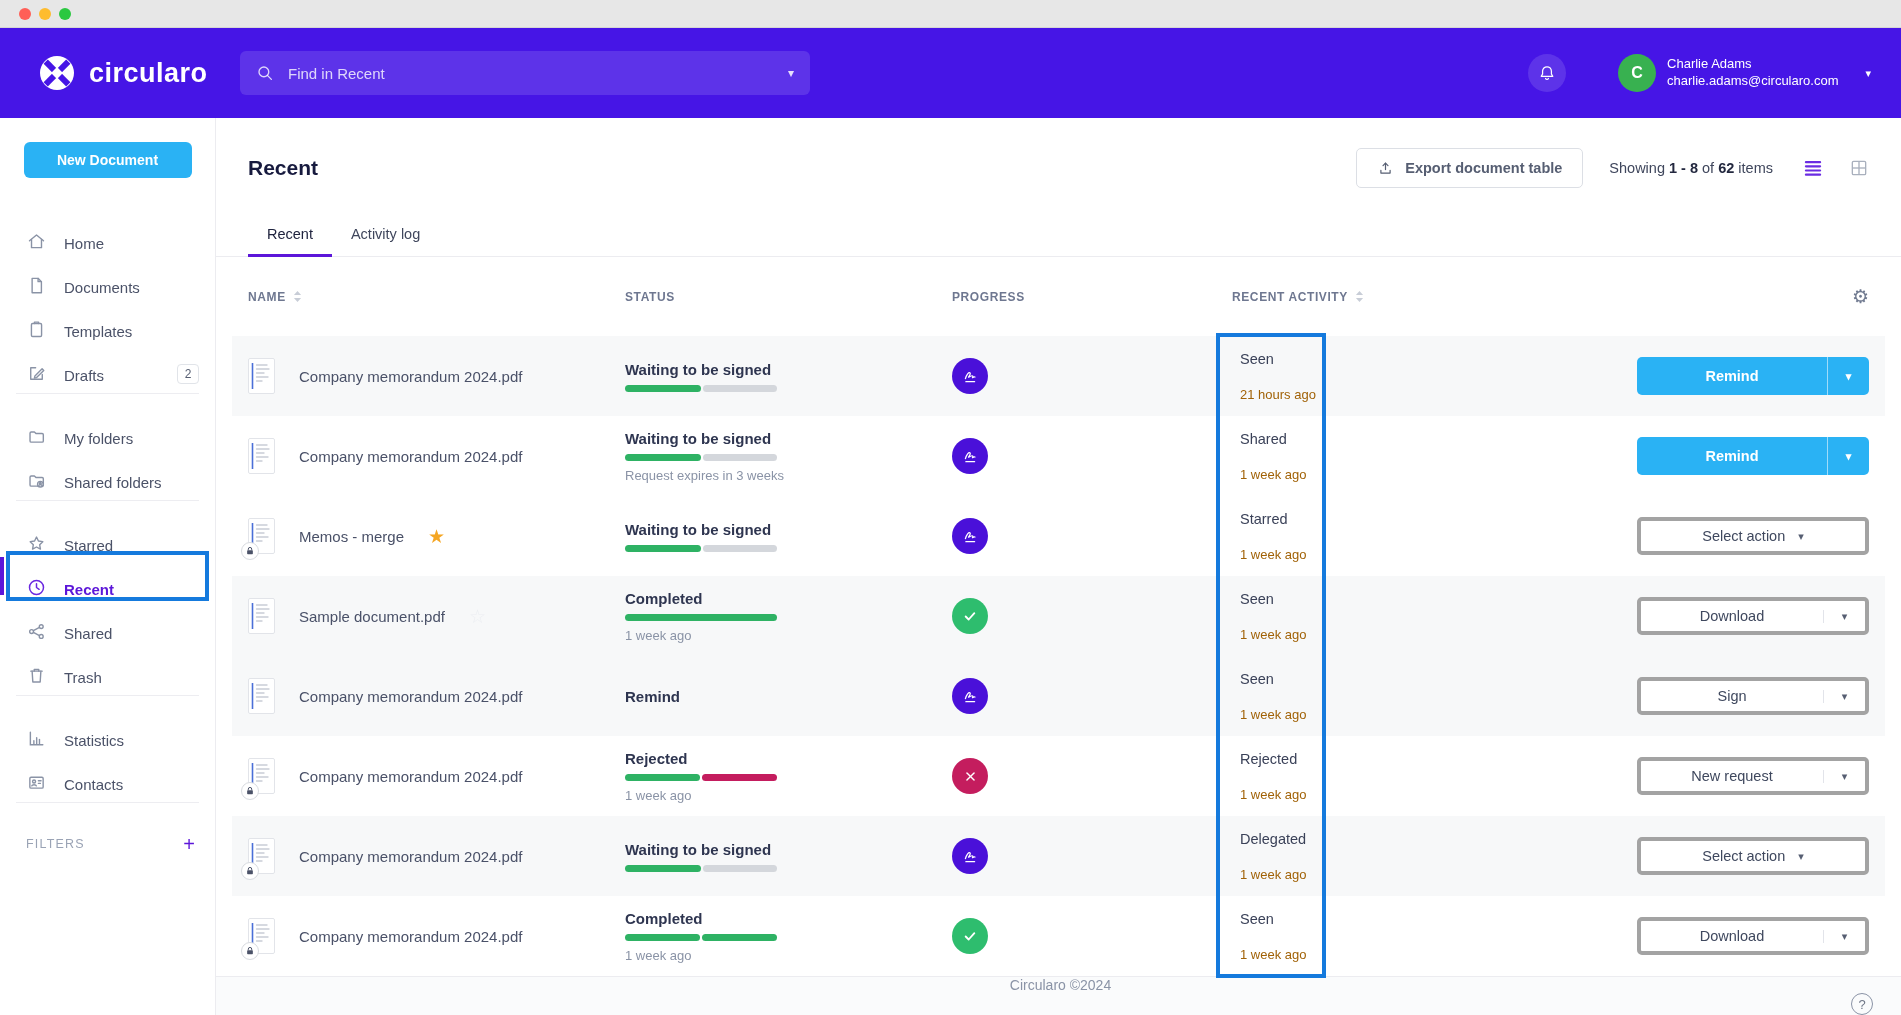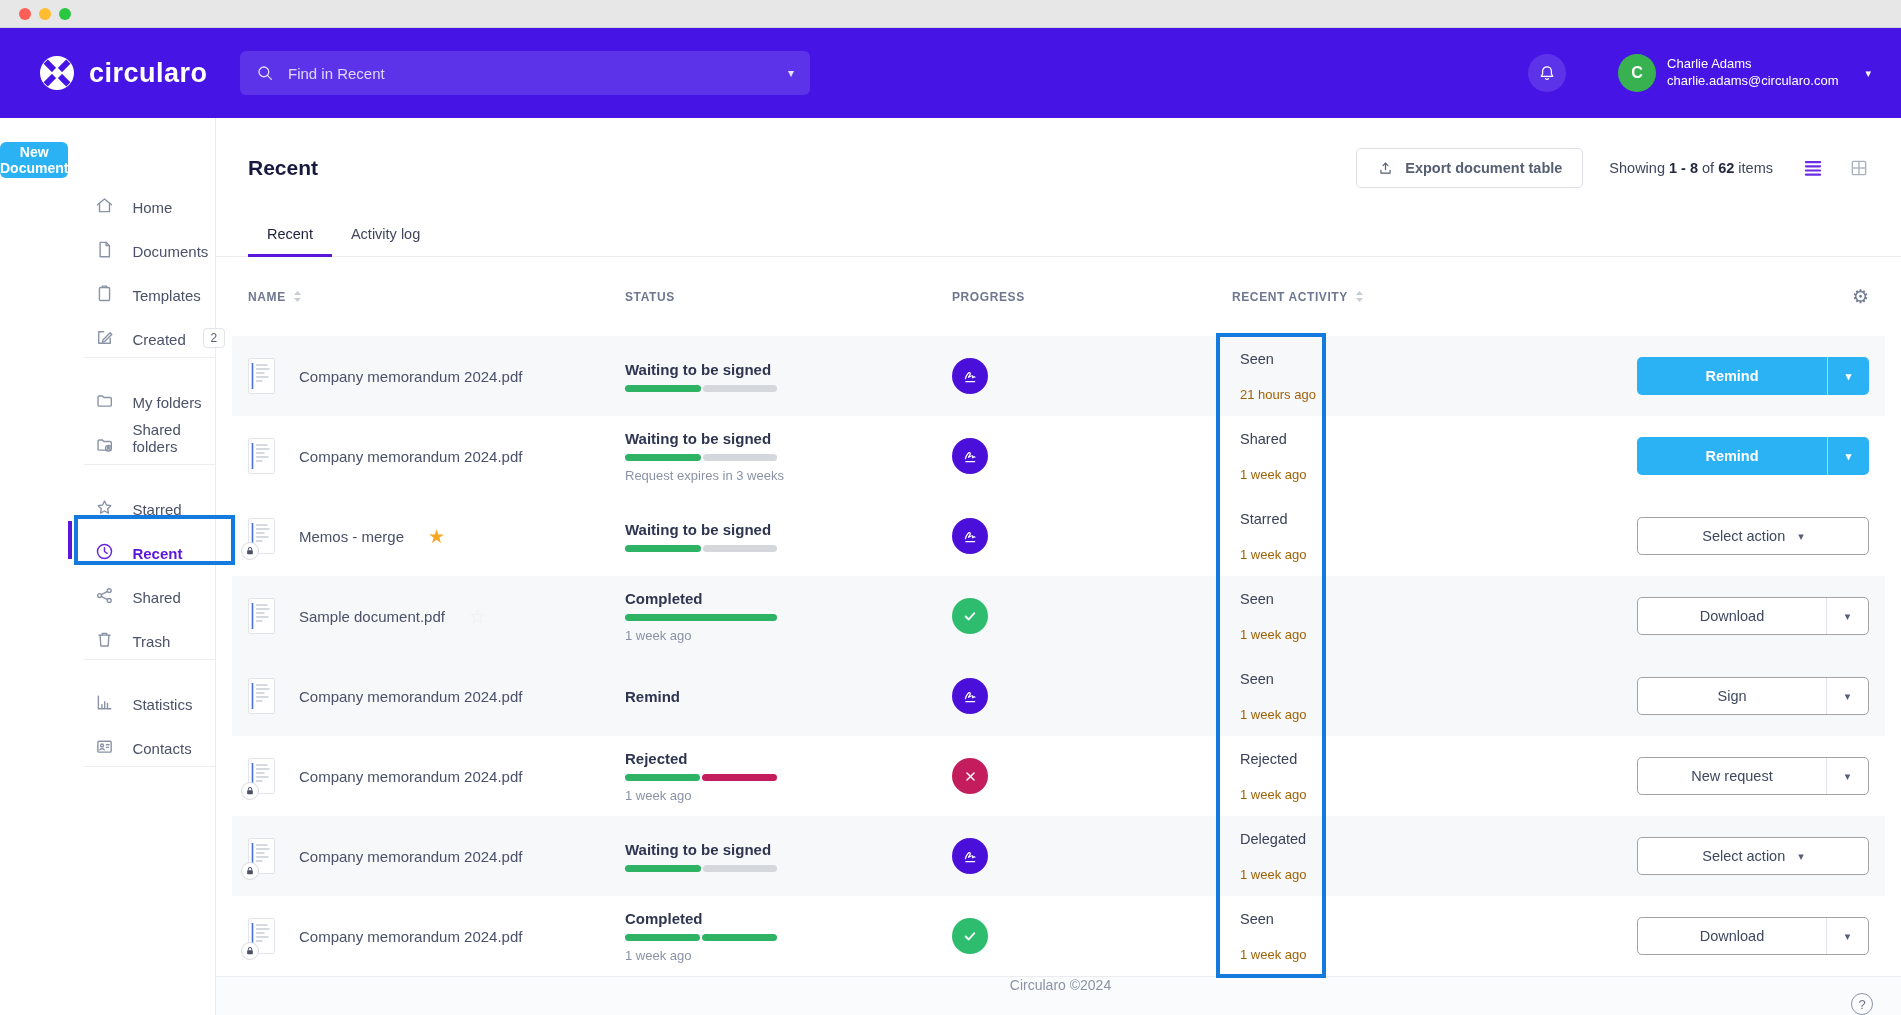"New Document" .sidebar { flex-direction: none -> column }
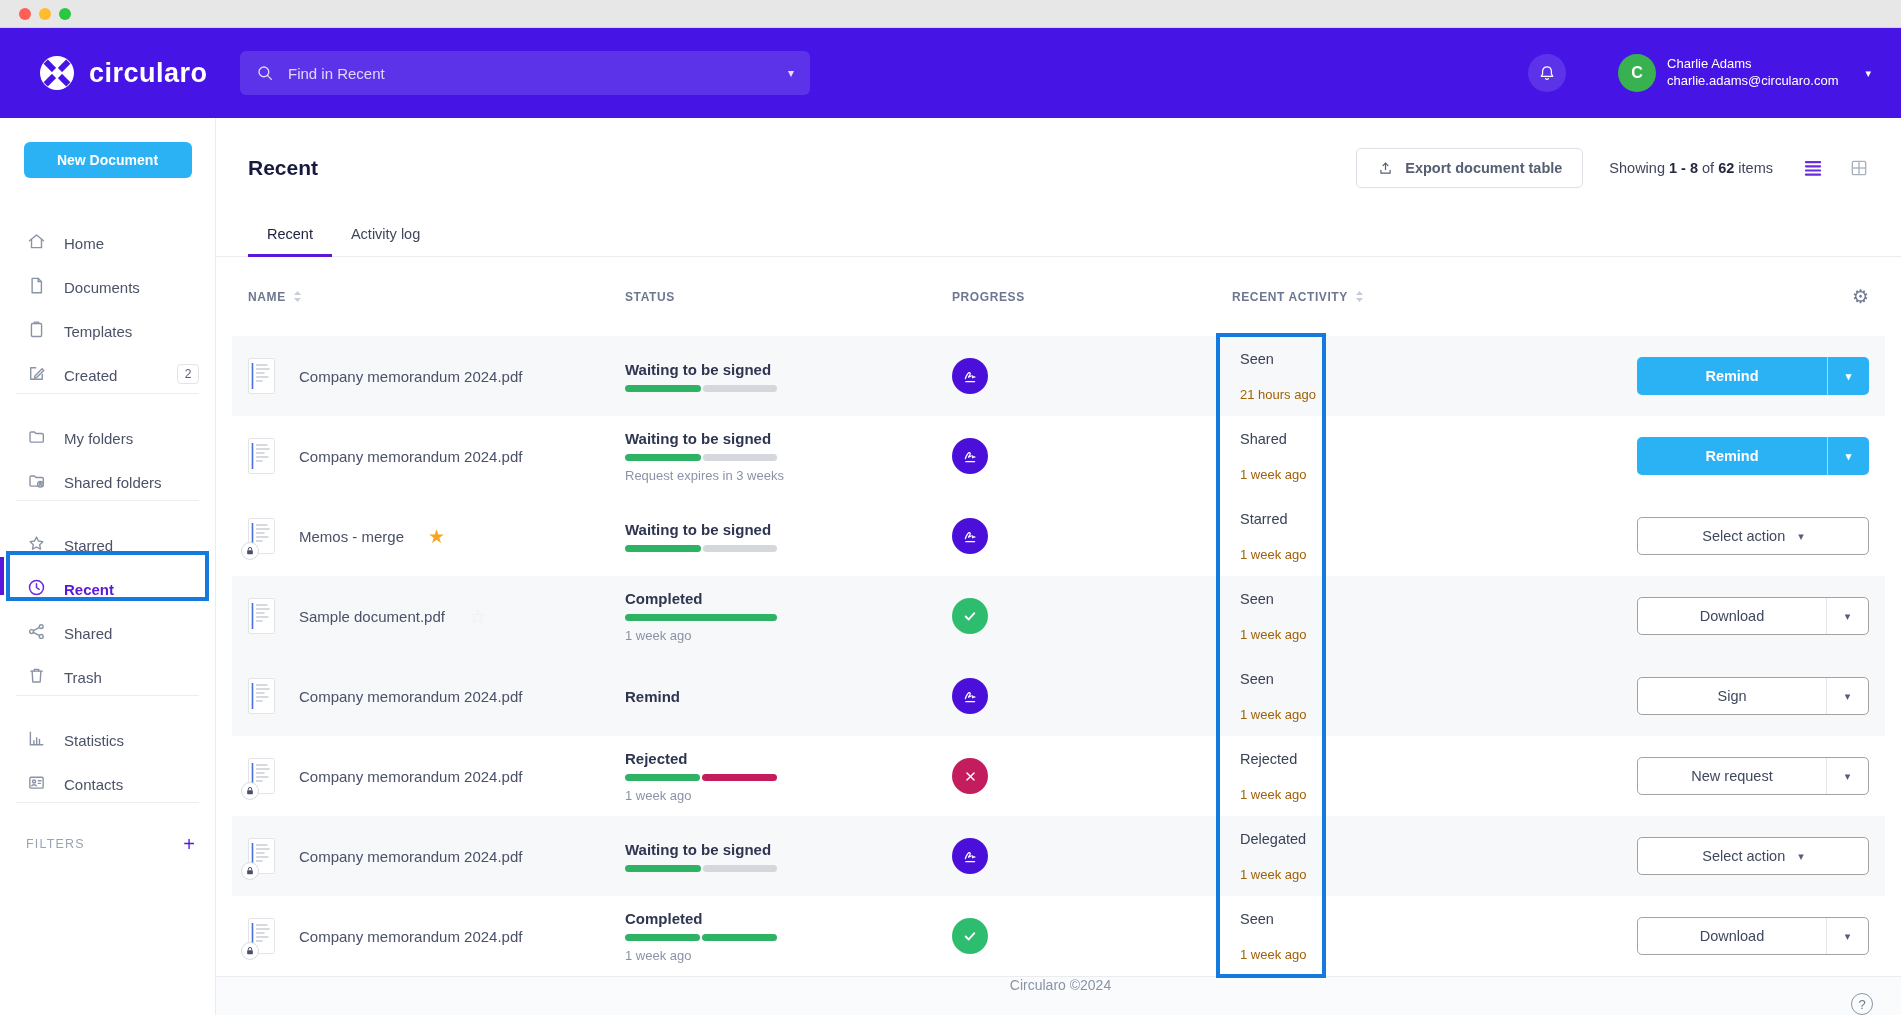"Created" span { text: Created -> Drafts }
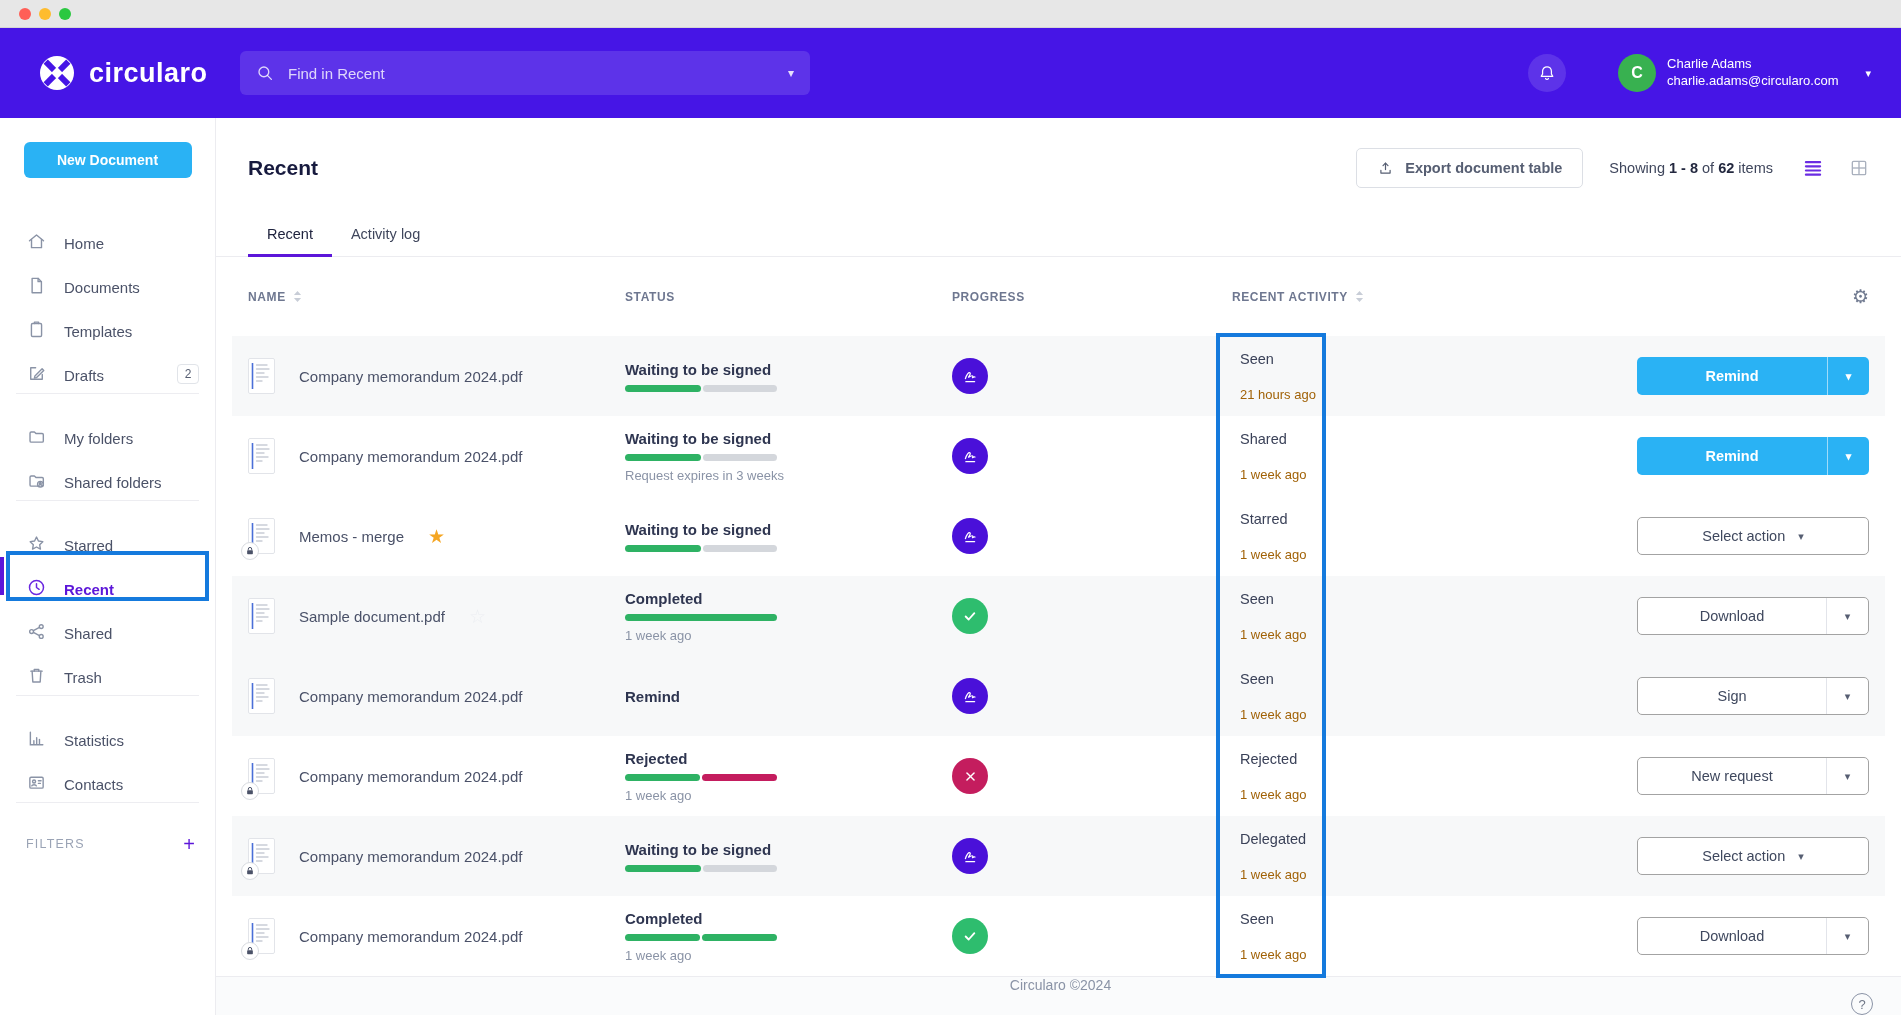"Select action" .btn--outline { align-items: none -> center; border: 1px solid #a3a3a3 -> 4px solid #a3a3a3 }
